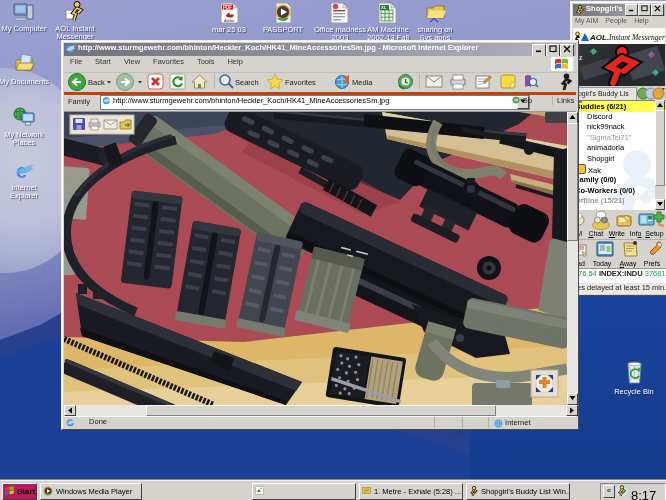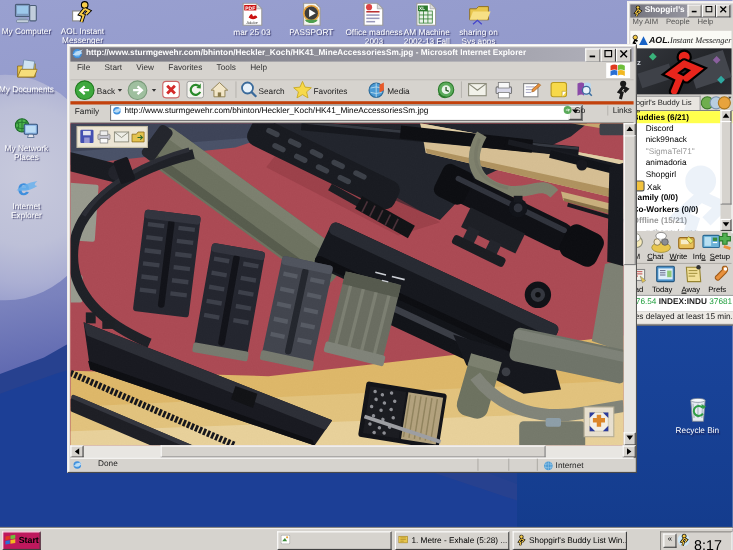"Windows Media Player" div.abs { html: none -> <div> <svg> <circle></circle> <circle></circle> <path></path> <path></path> </svg> <span>Windows Media Player</span> </div> }
